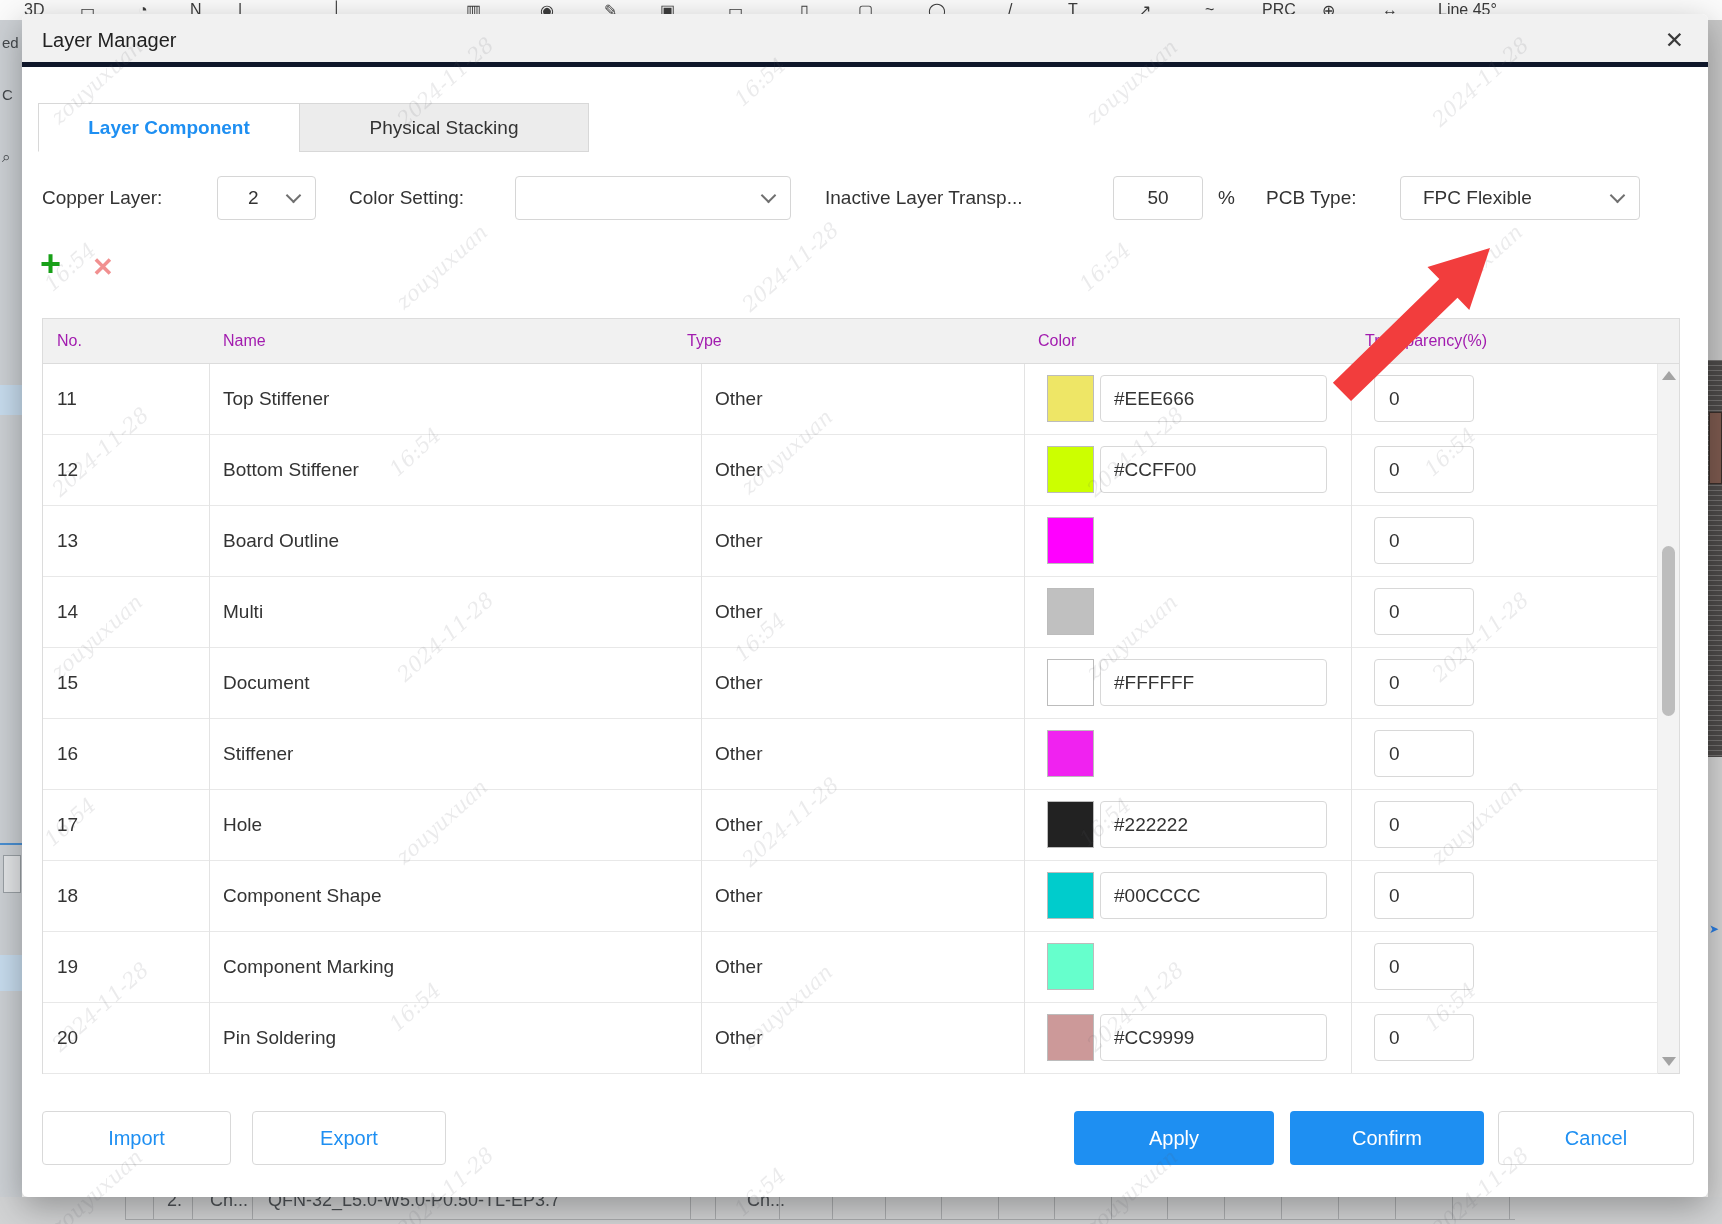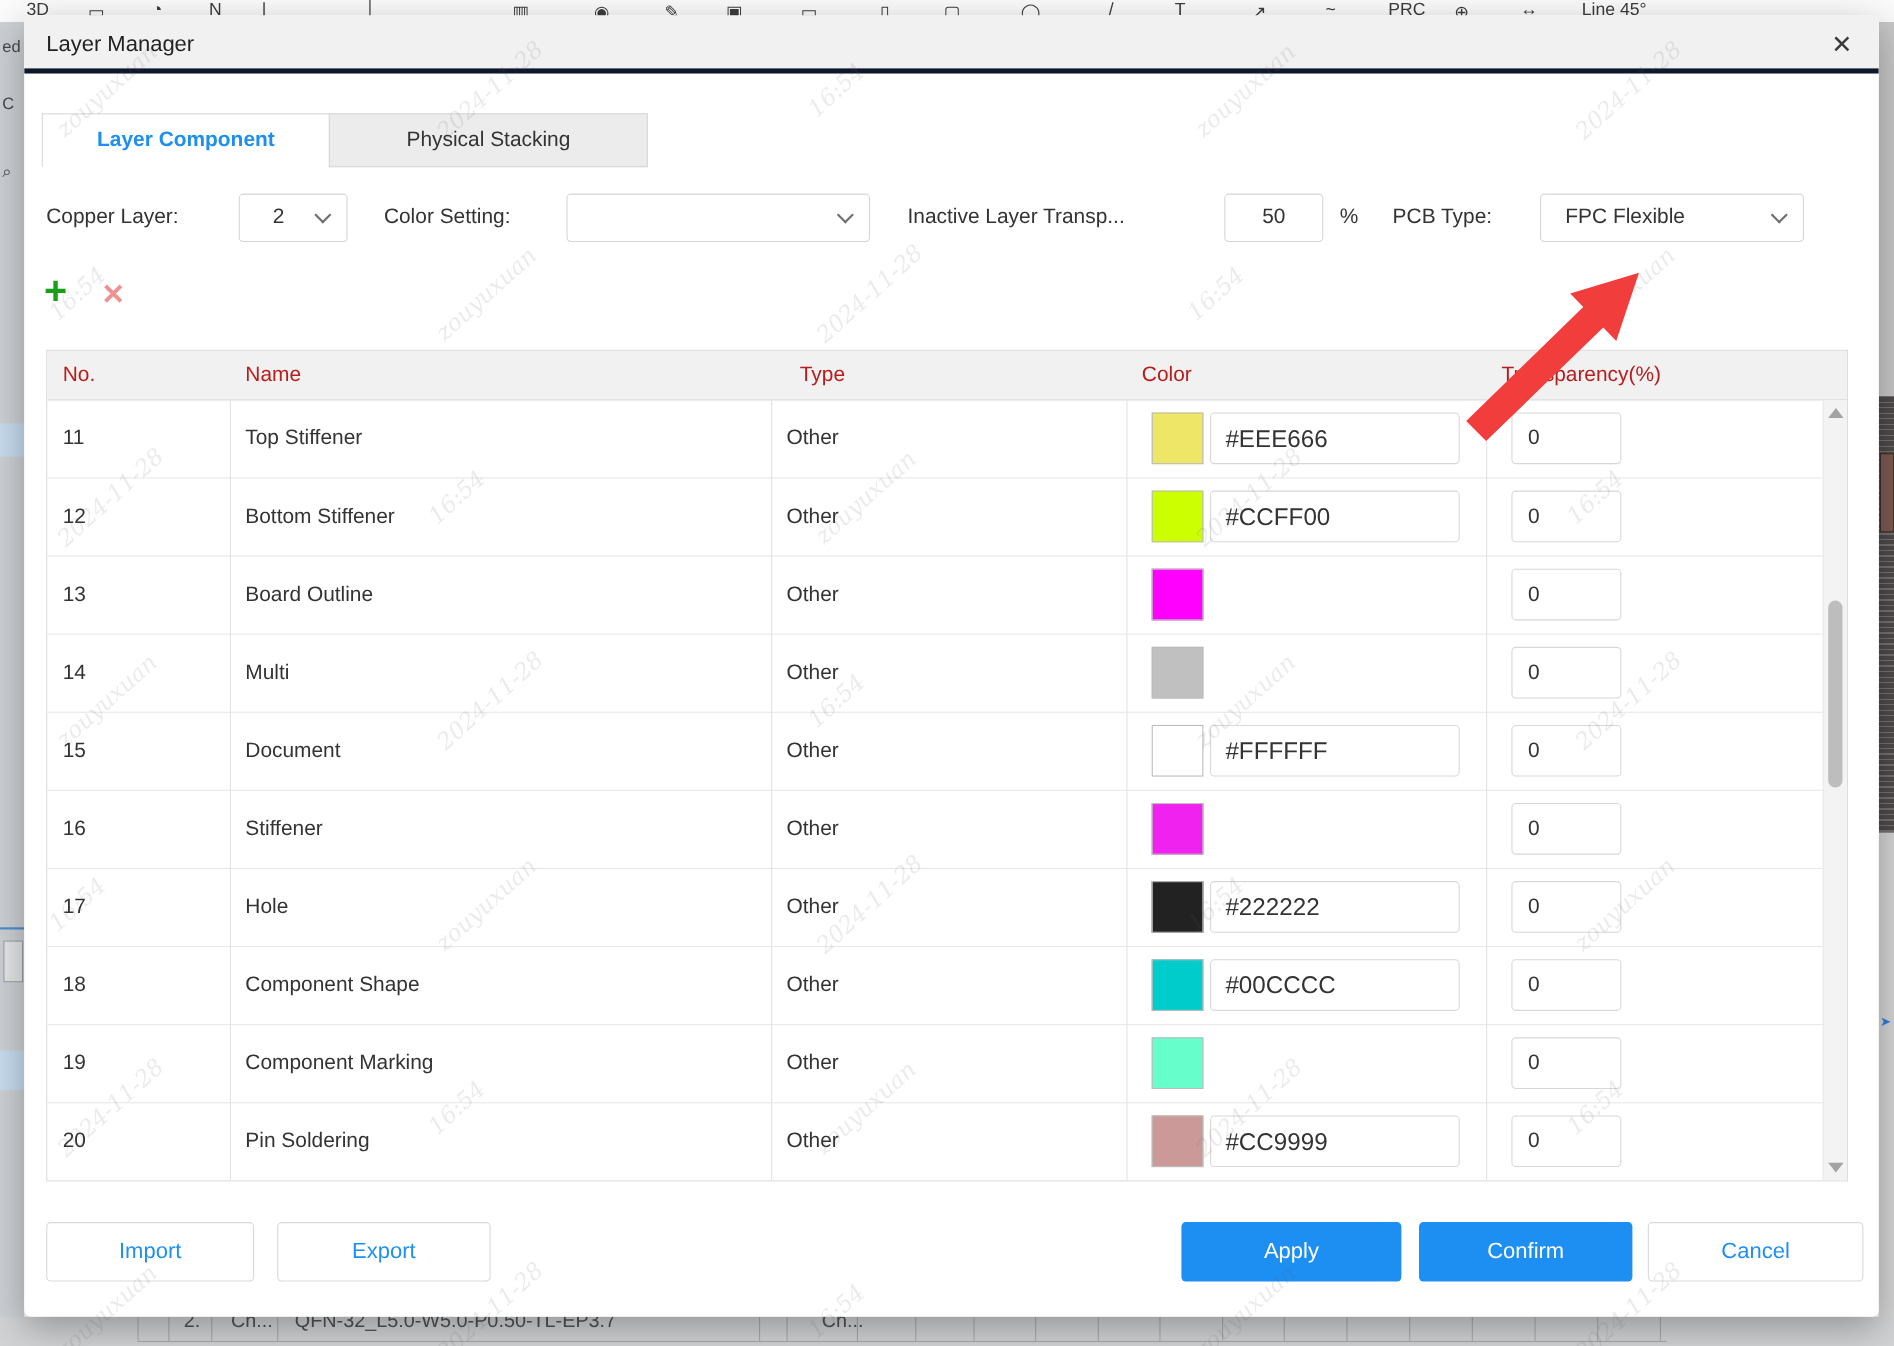"No." .thead .hcell { color: #b91c1c -> #a21caf; font-size: 19px -> 16px }
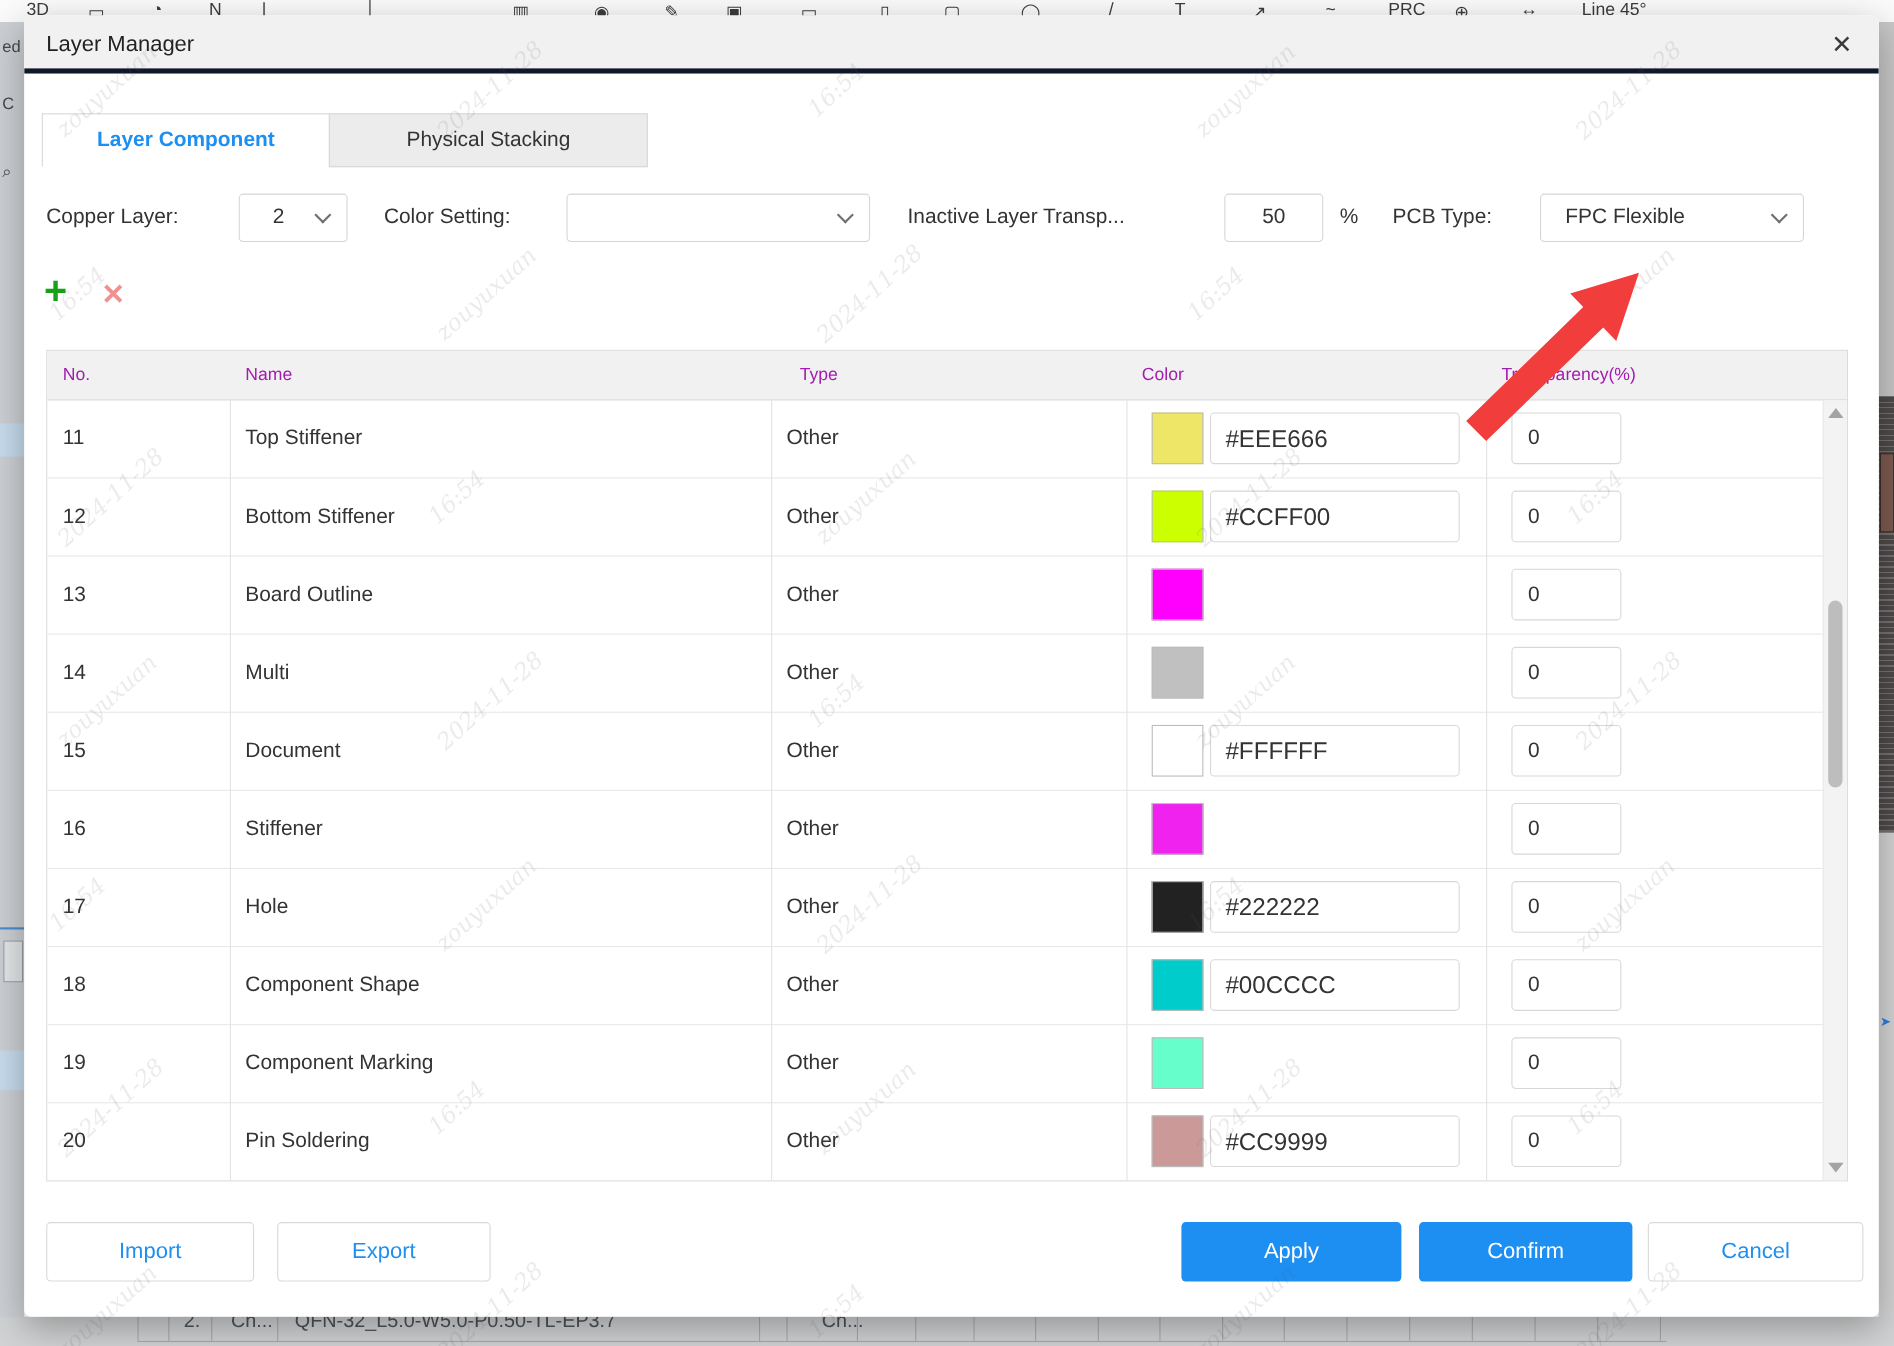"Type" div.hcell { left: 684px -> 644px }
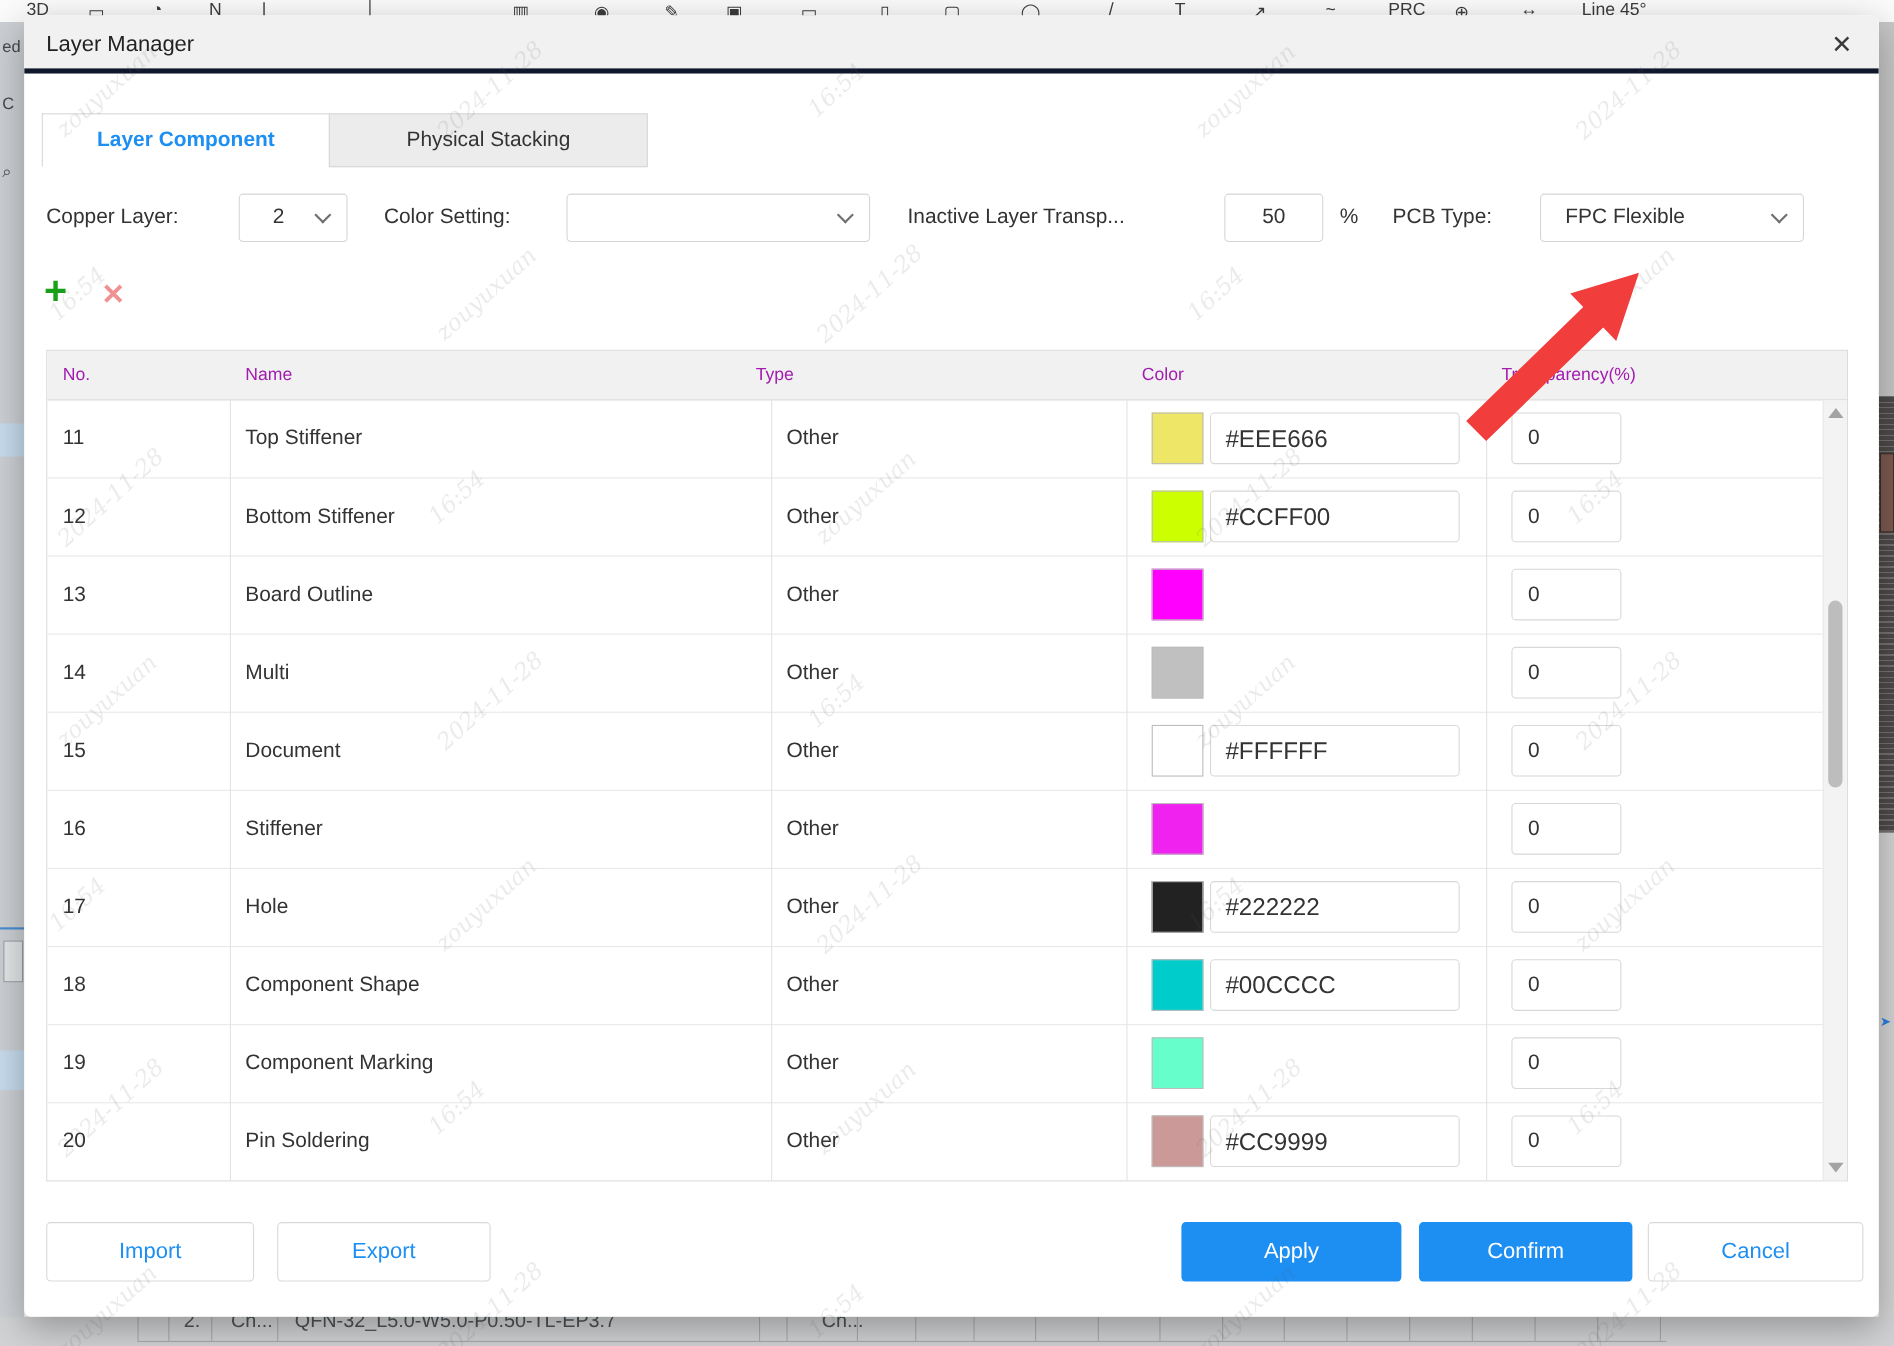"#EEE666" .hexinput { font-size: 22px -> 19px }
